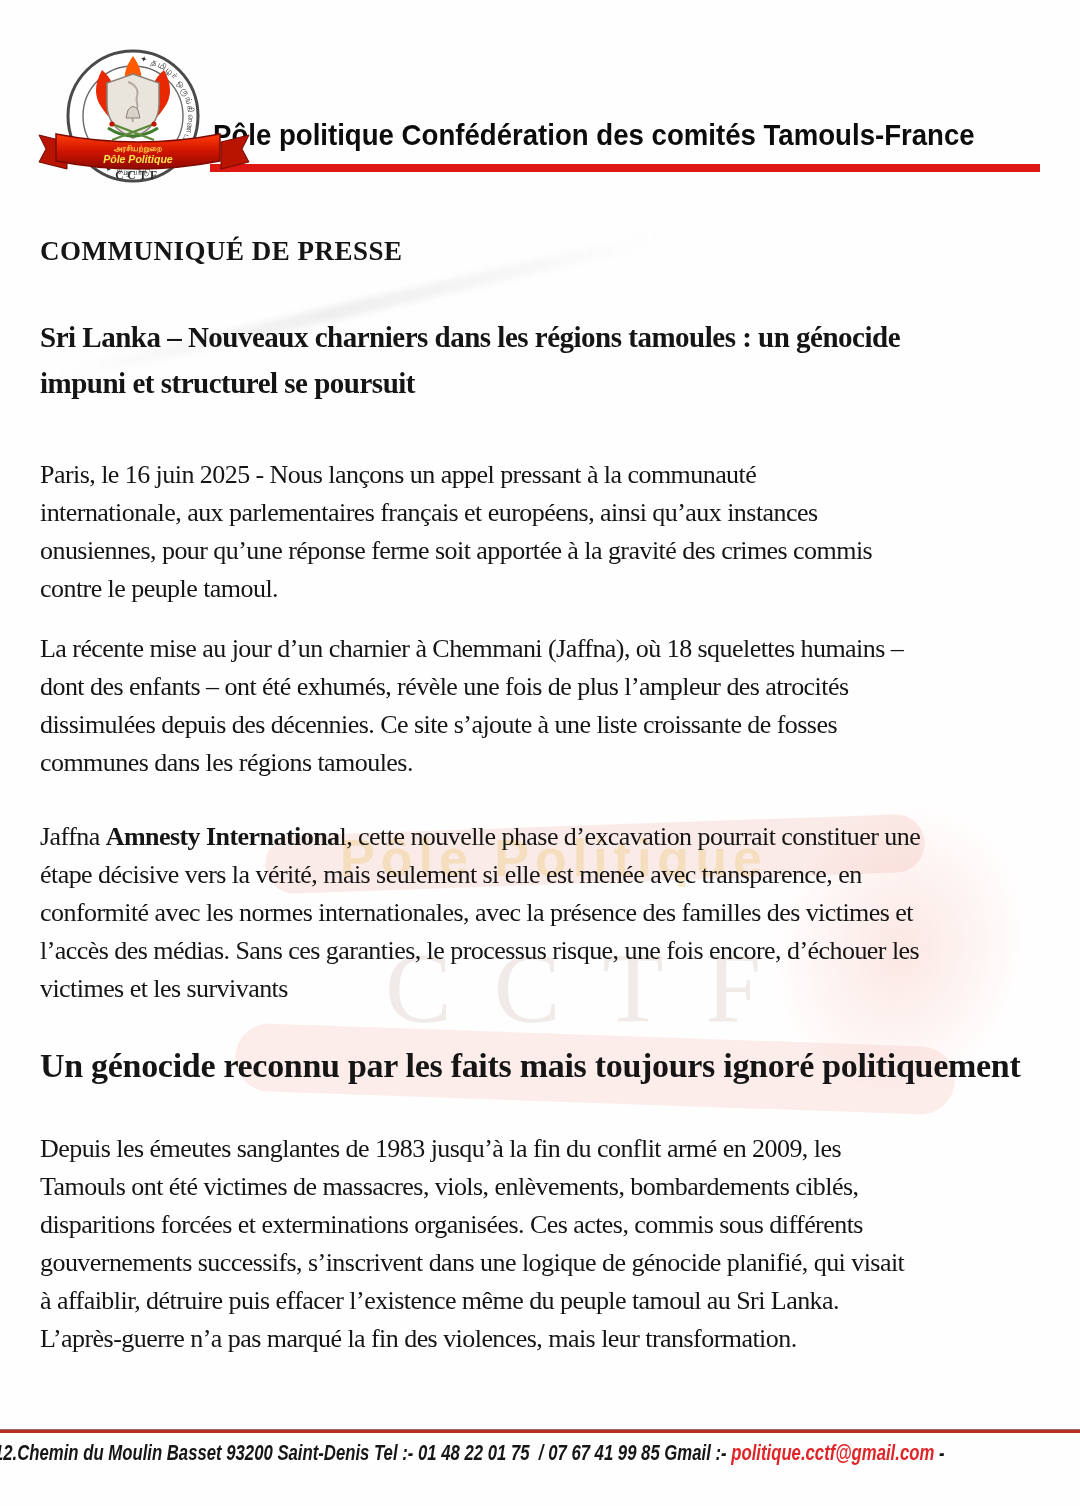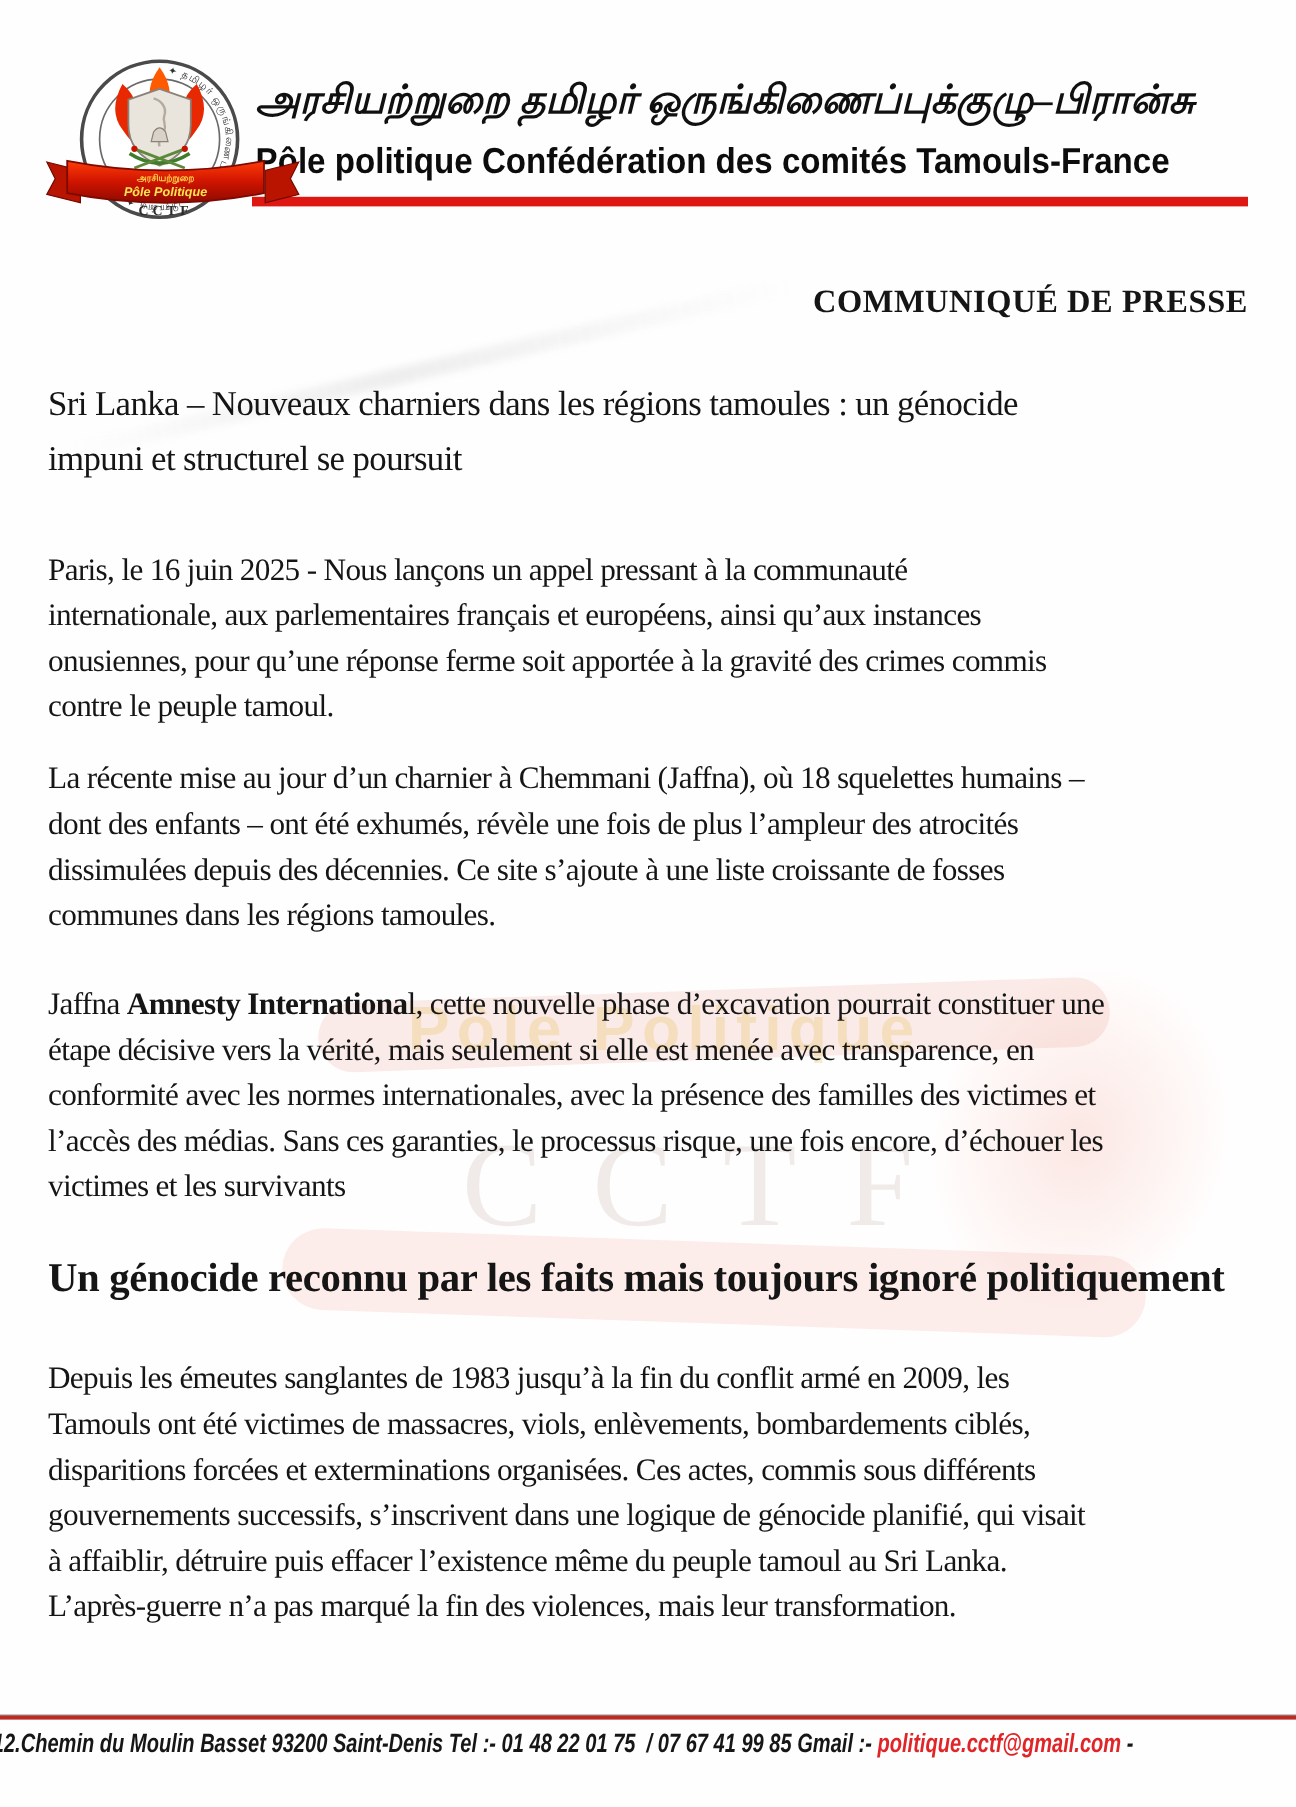"அரசியற்றுறை தமிழர்" div.hdr-tamil { html: <div>அரசியற்றுறை தமிழர் ஒருங்கிணைப்புக்குழு–பிரான்சு</div> -> none }
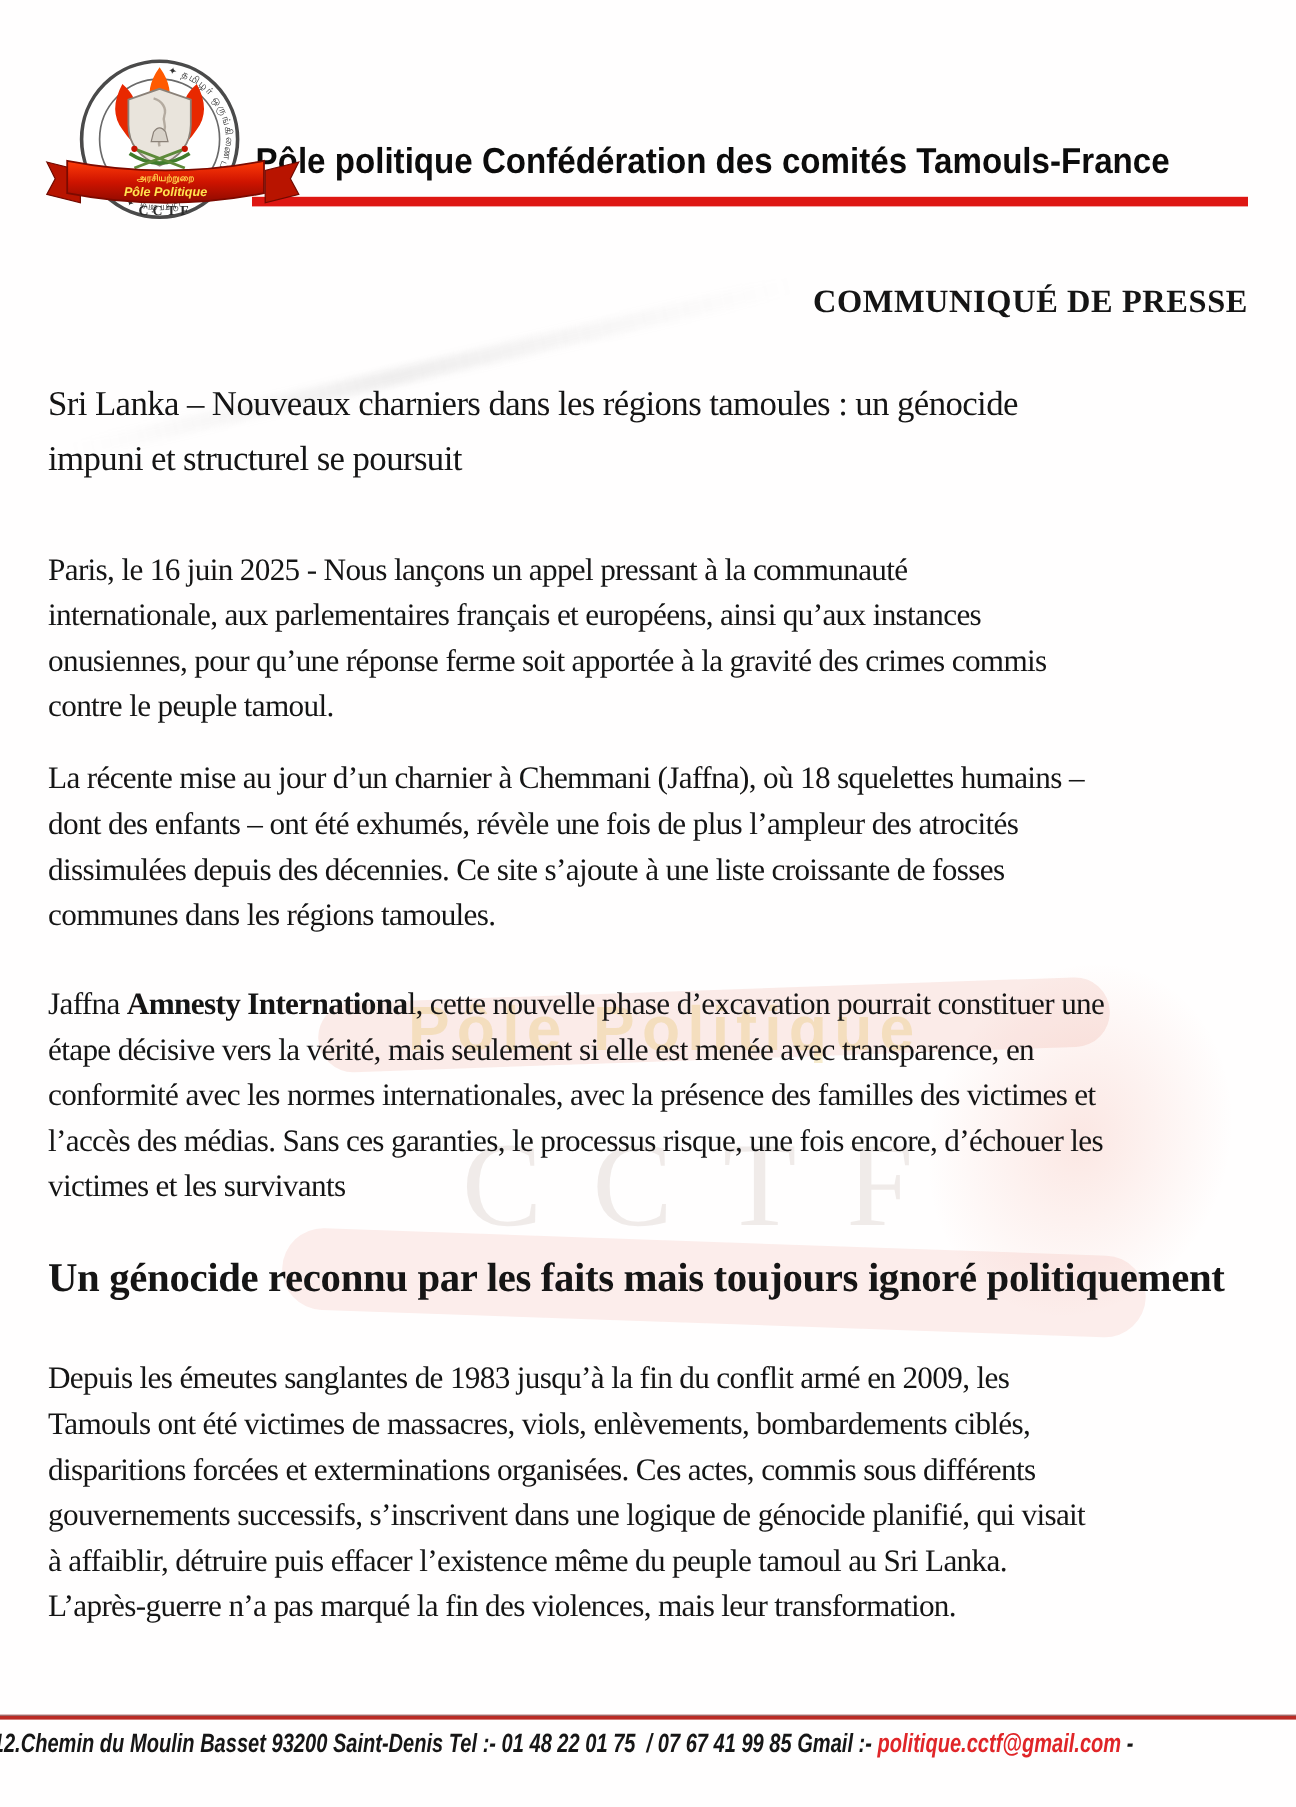"COMMUNIQUÉ DE PRESSE" .kicker { text-align: right -> left }
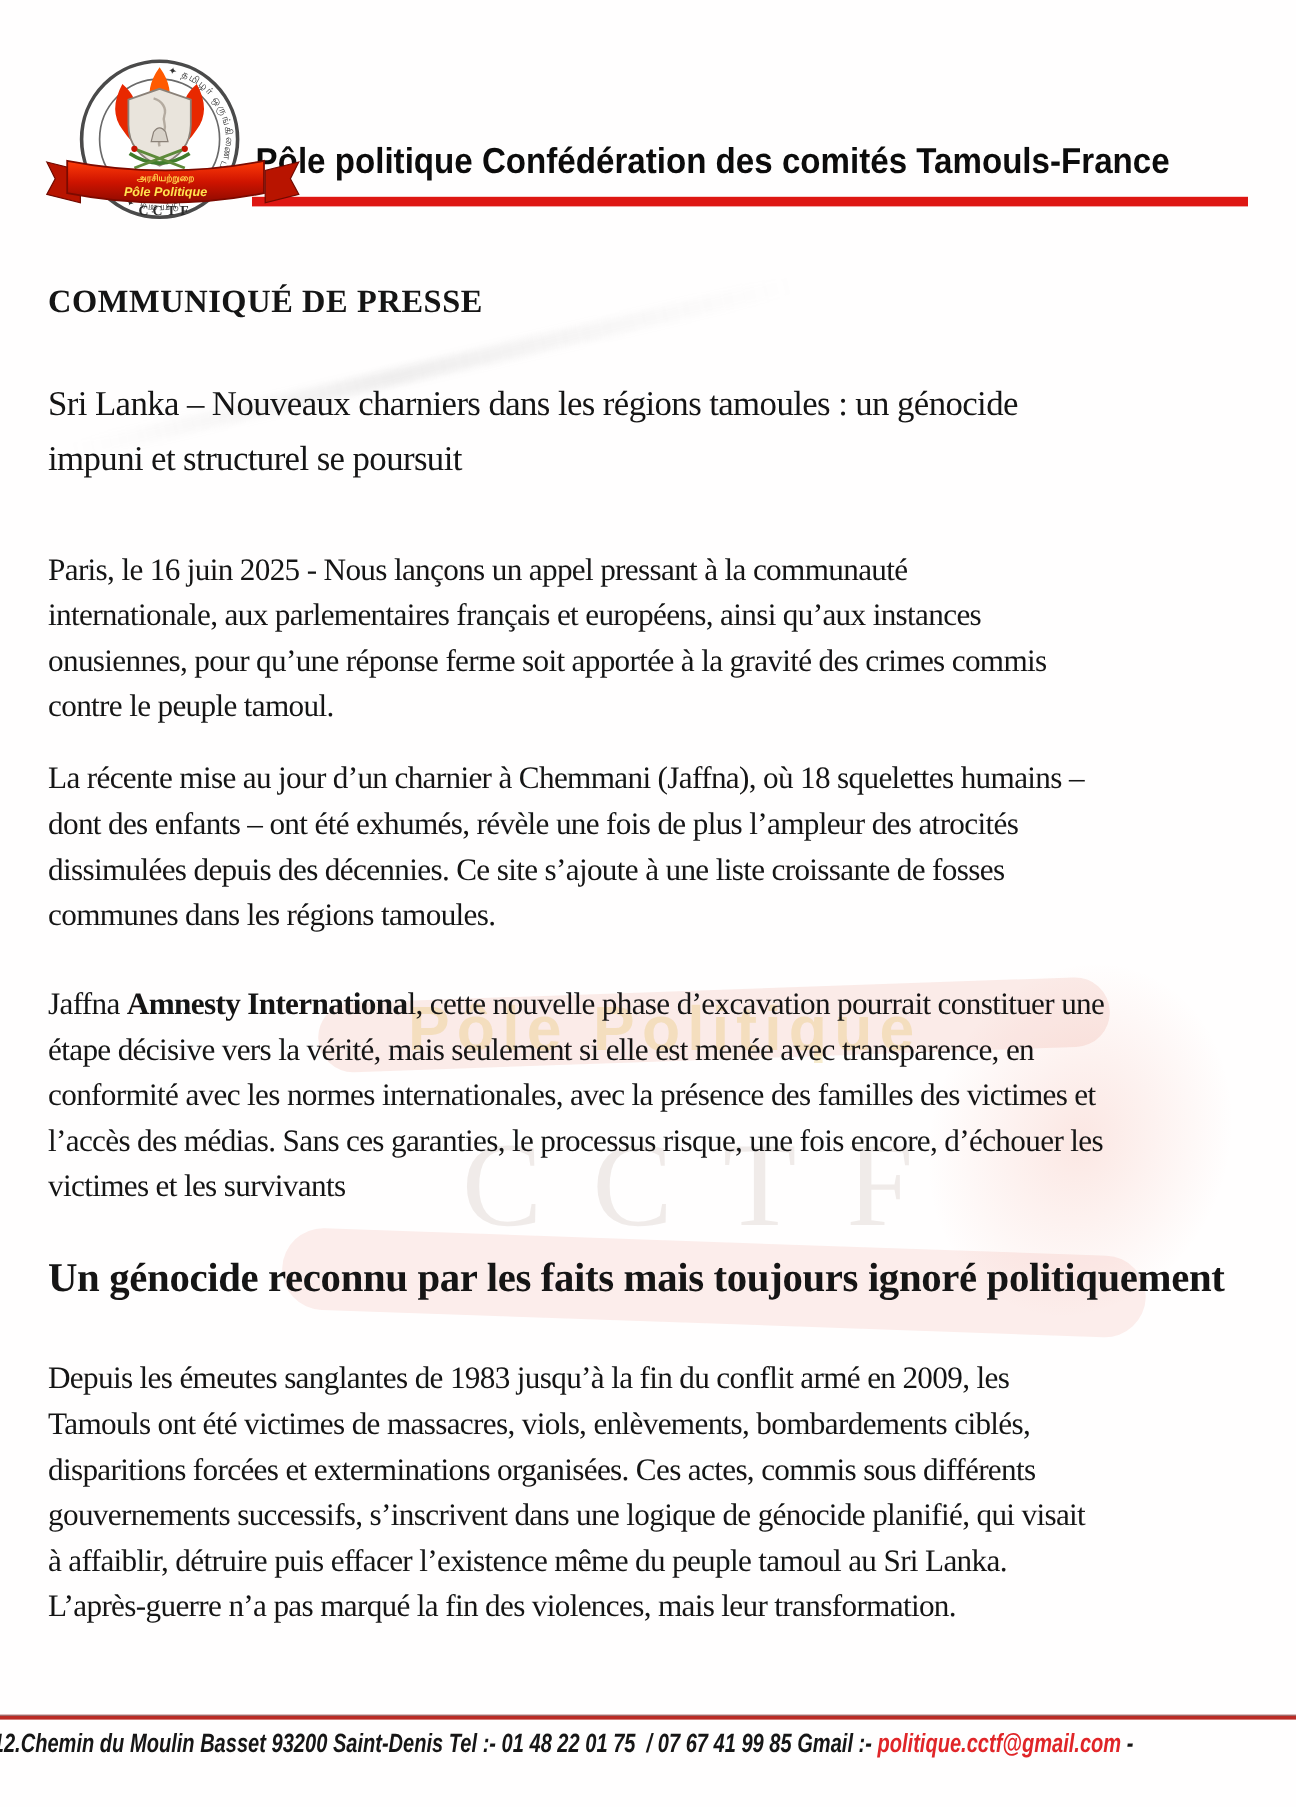"Sri Lanka – Nouveaux charniers" .headline { font-weight: normal -> bold }
